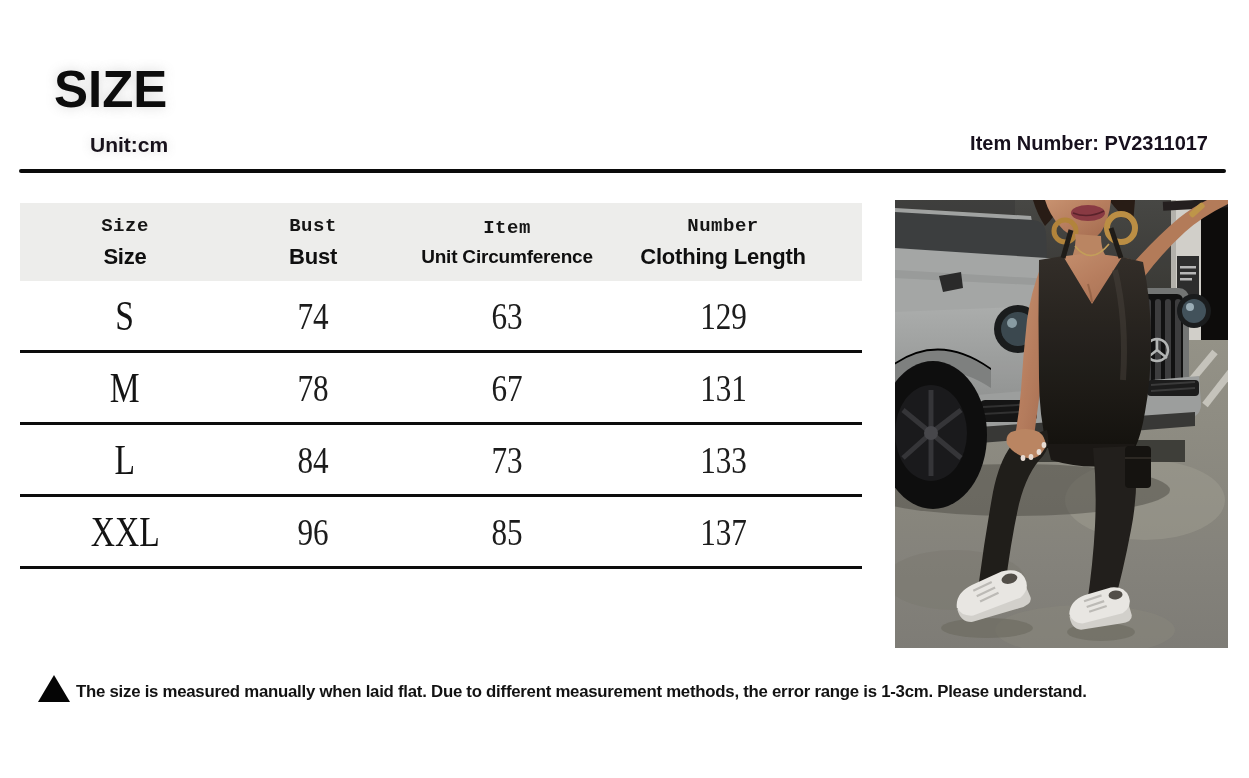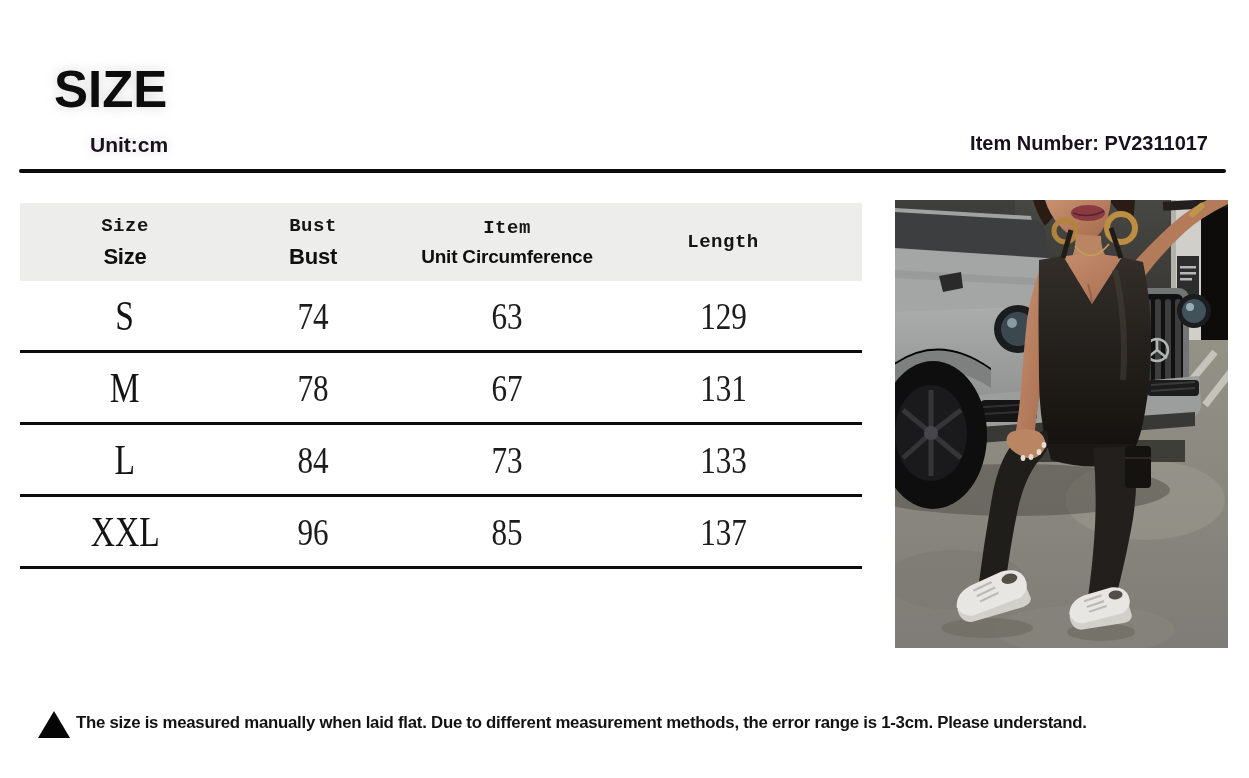"Length" span.lab-top { text: Length -> Number }
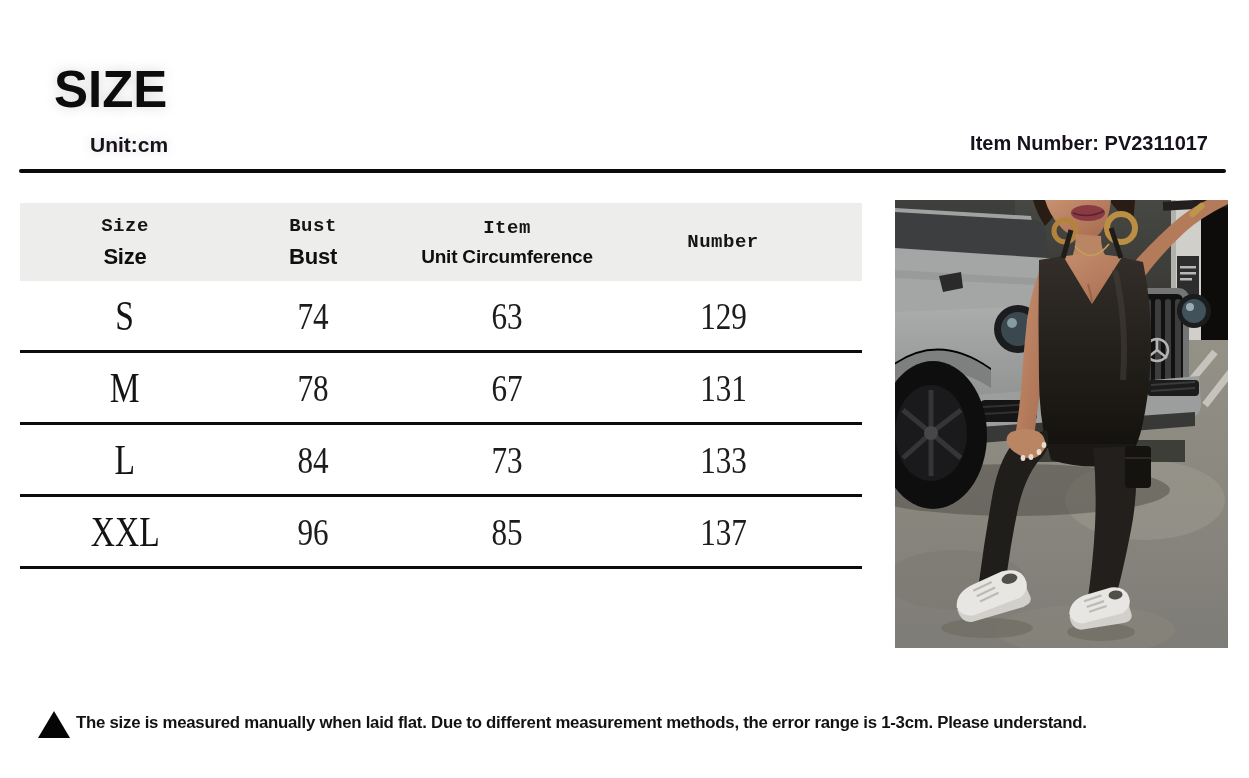"Clothing Length" span.lab-bot { html: none -> <span>Clothing Length</span> }
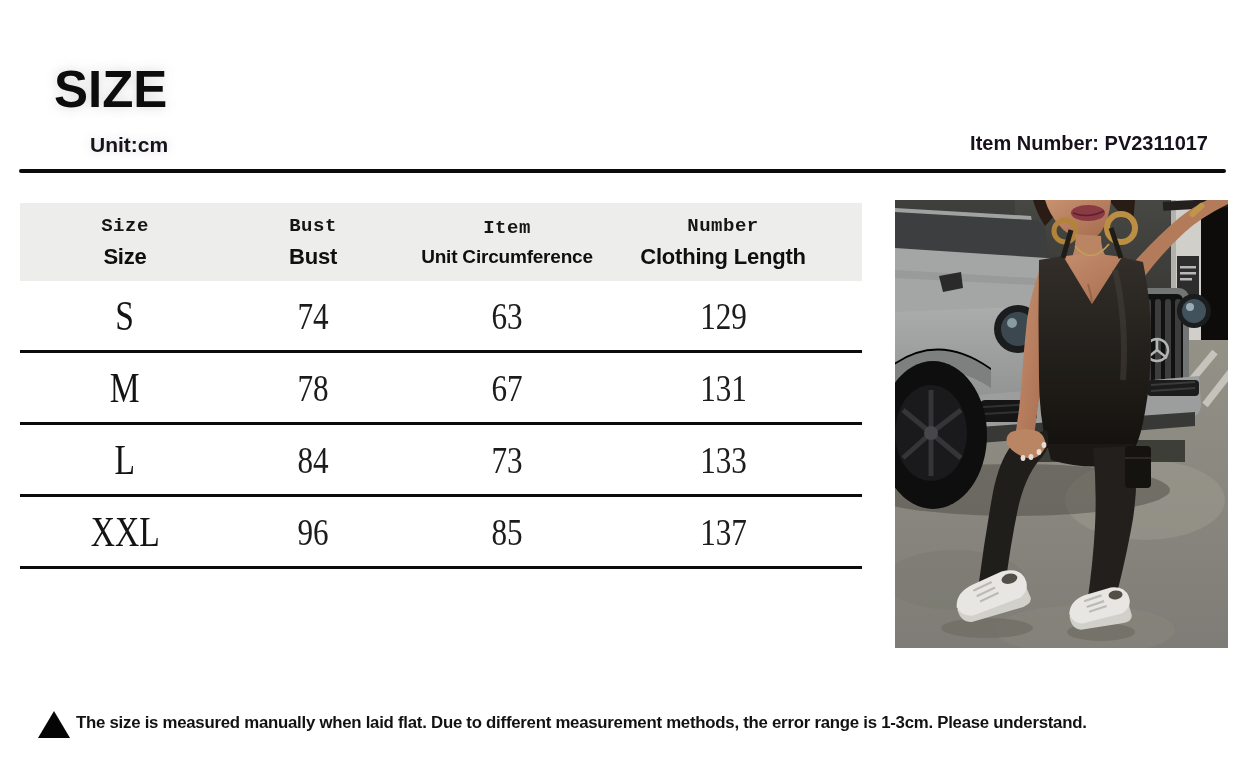"The size is measured manually" .footnote { align-items: flex-start -> flex-end; top: 708px -> 672px }
